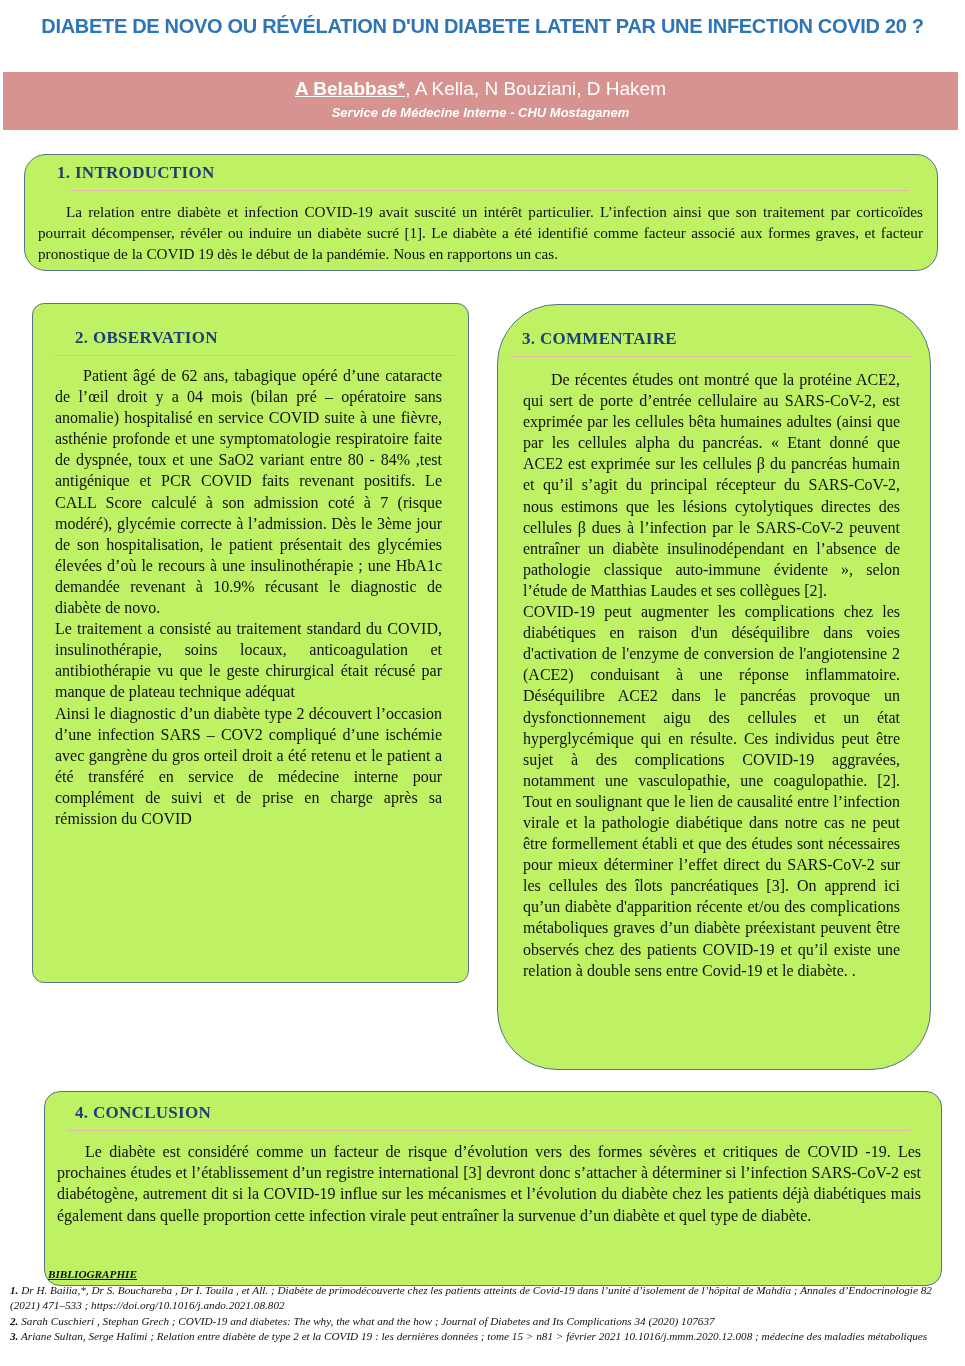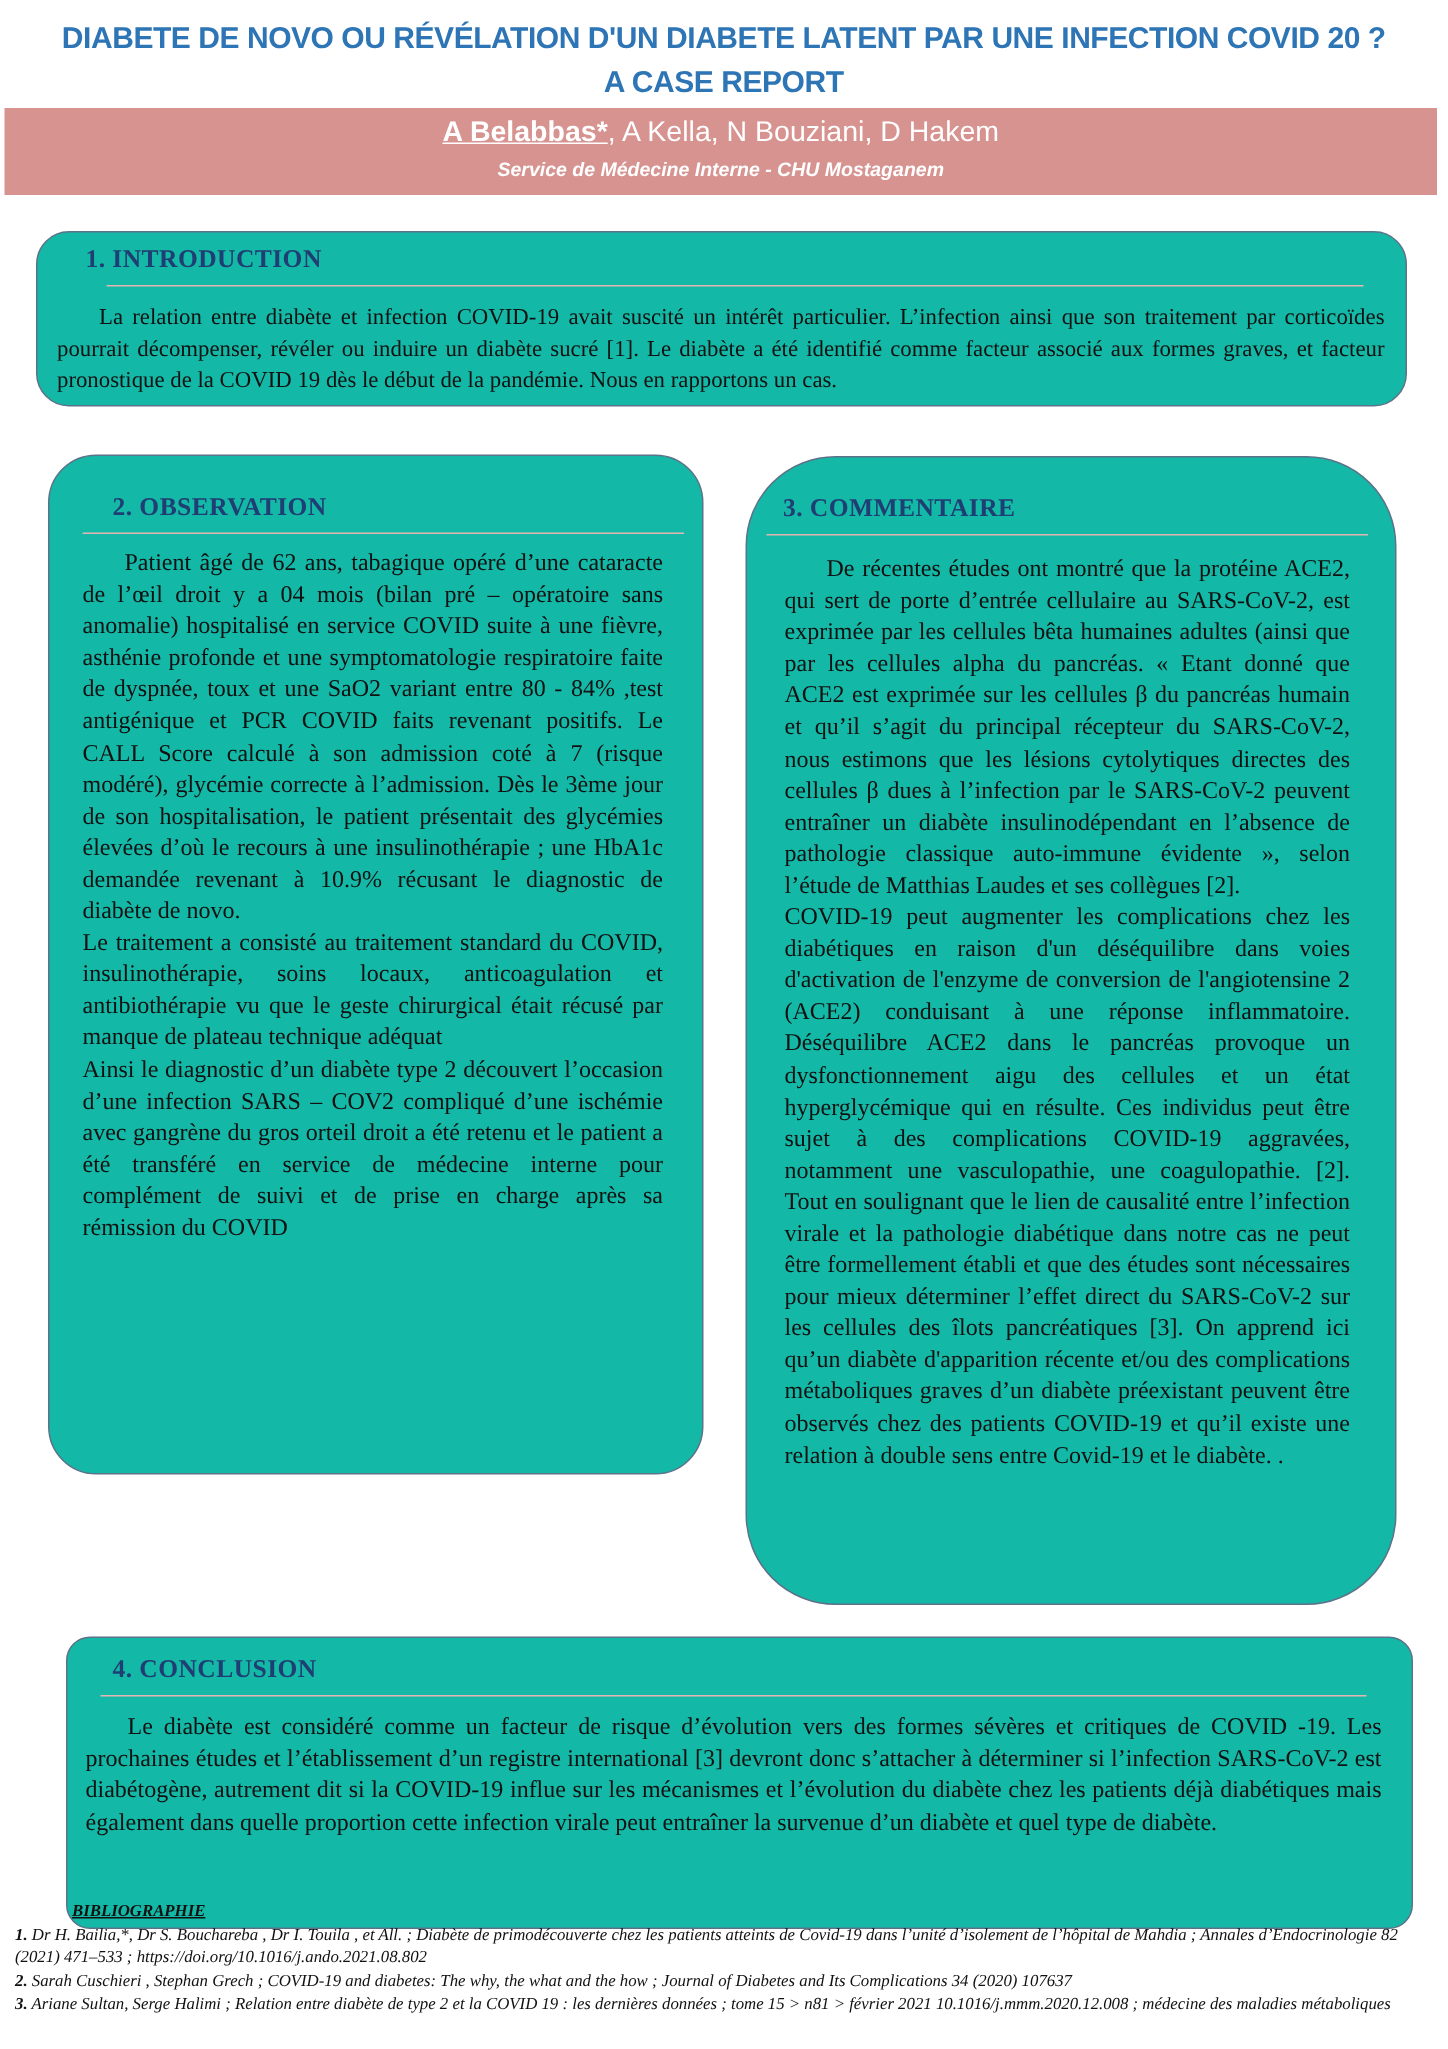"A CASE REPORT" div { html: <div>A CASE REPORT</div> -> none }
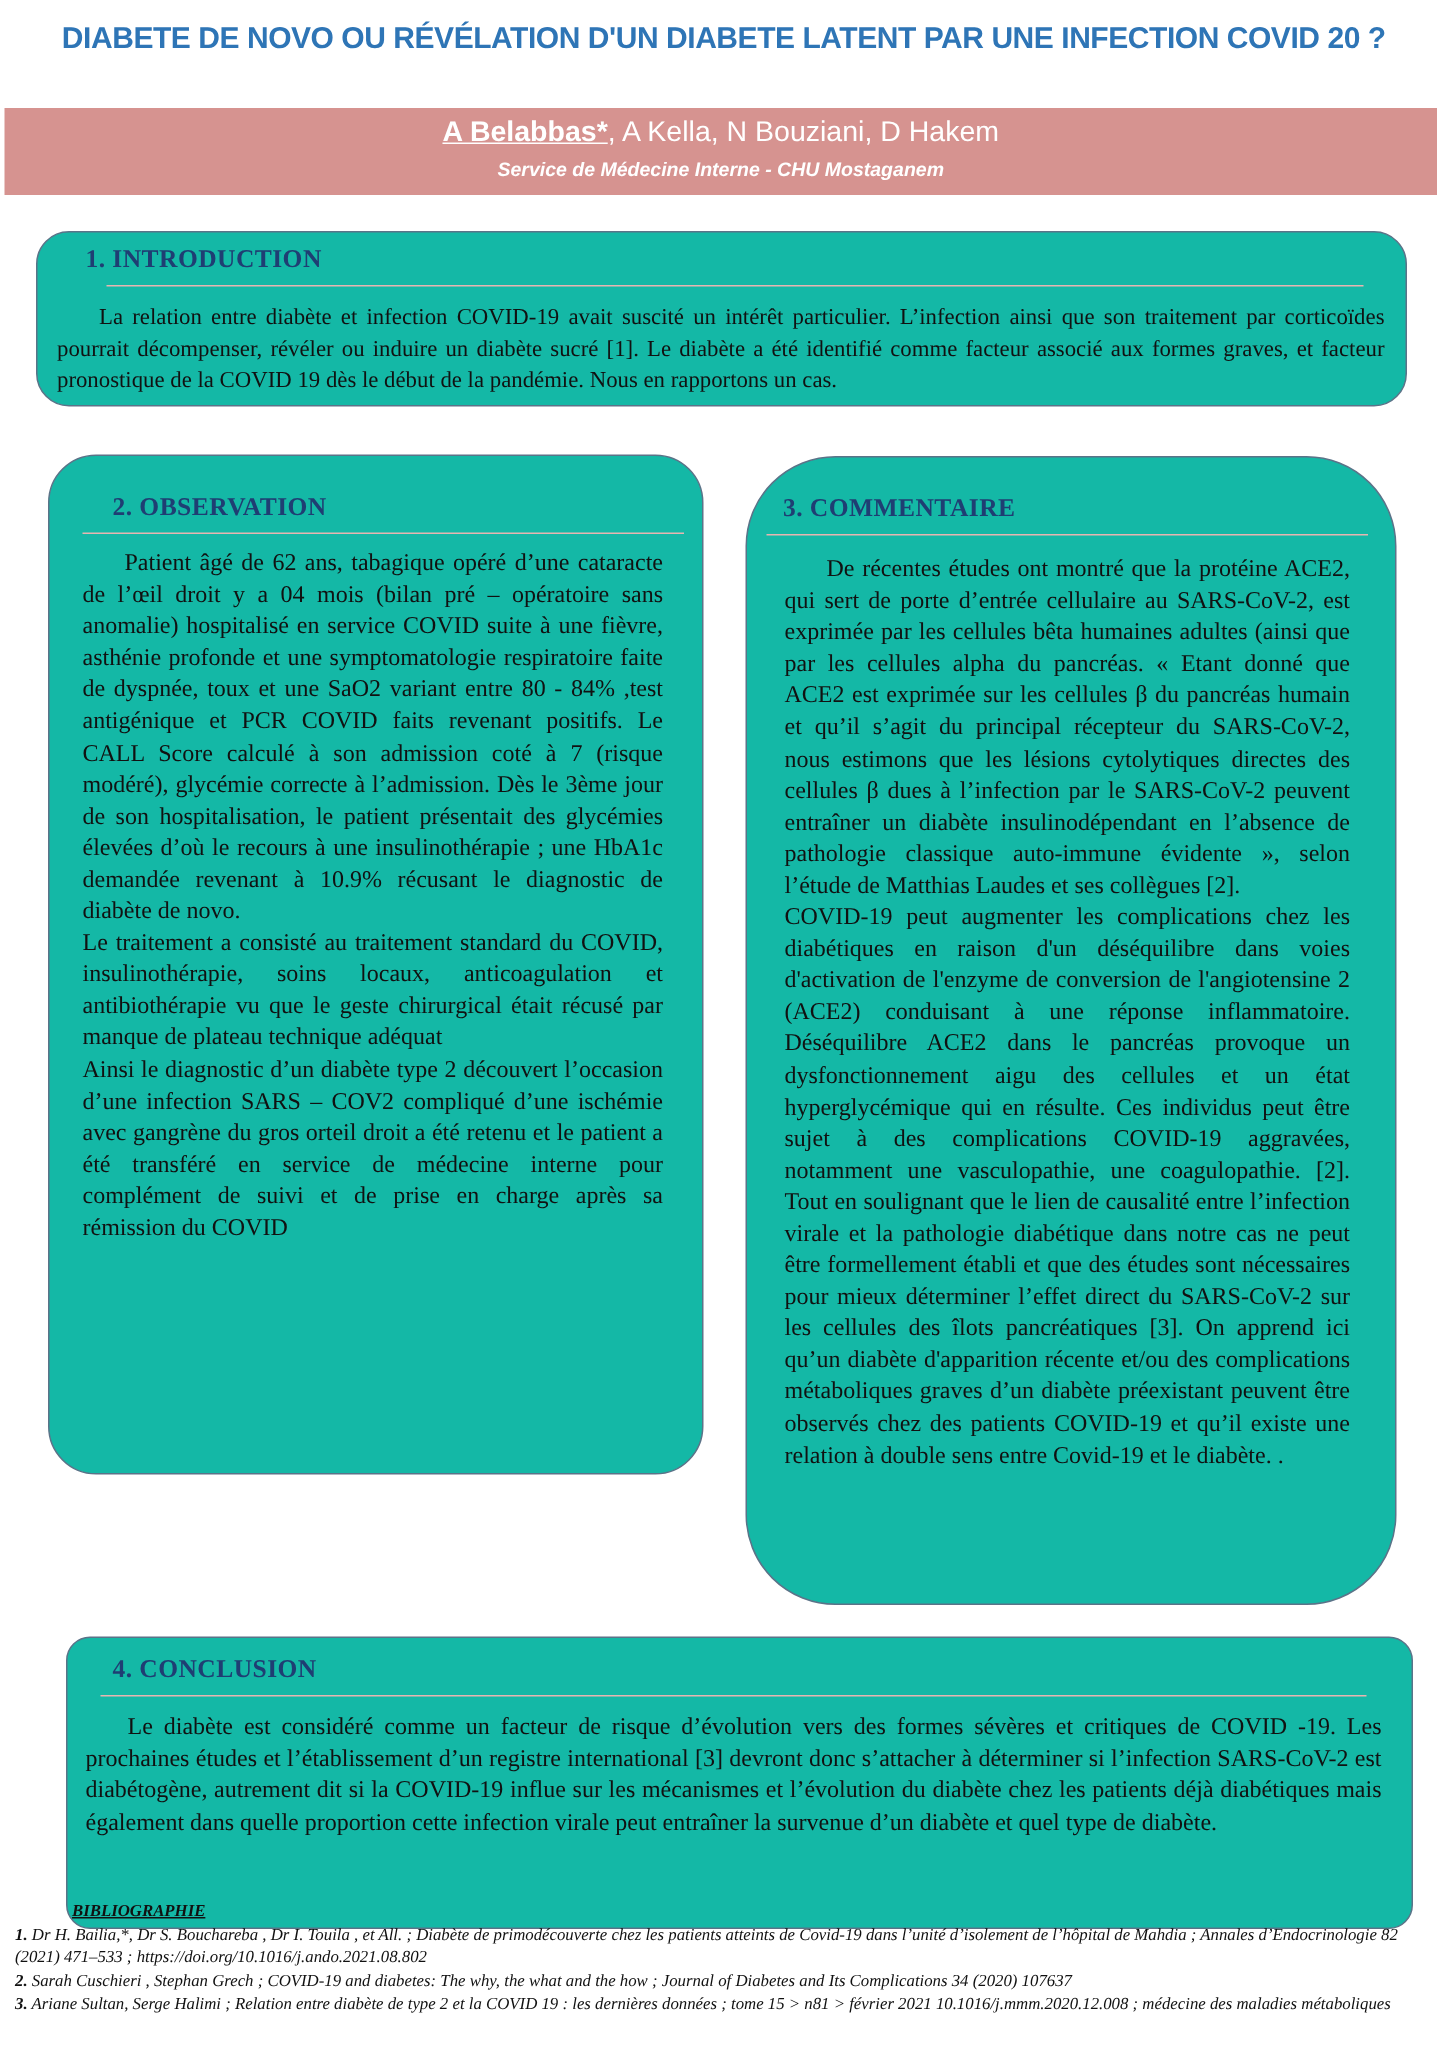"1. INTRODUCTION" .box { background: #14b8a6 -> #bef264 }
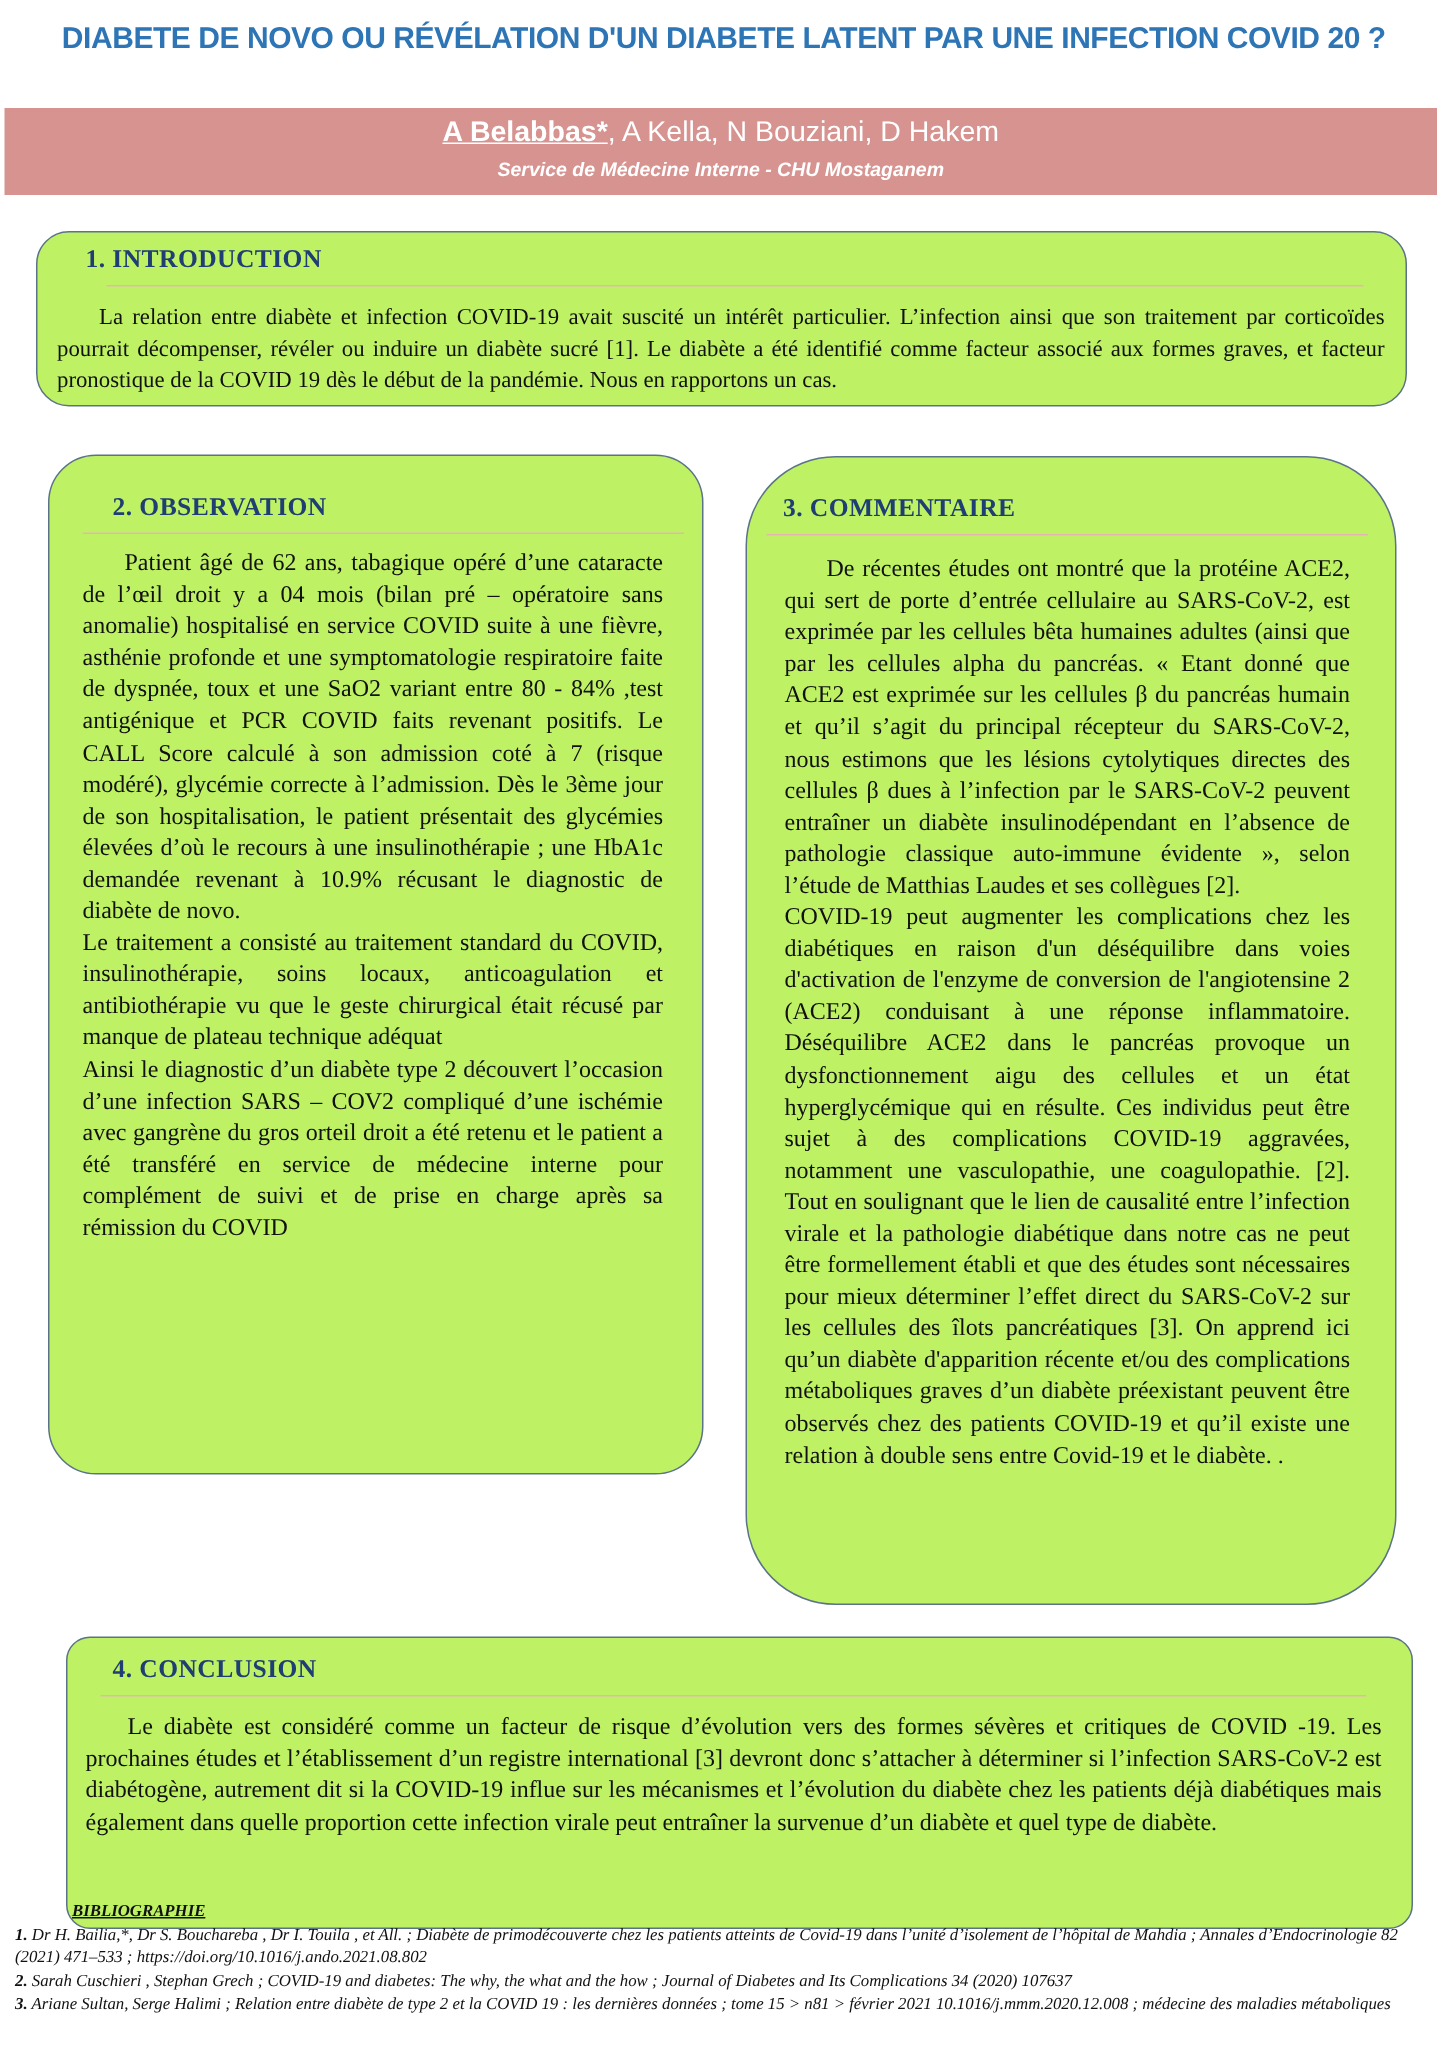"2. OBSERVATION" #obs { border-radius: 32px -> 12px }
